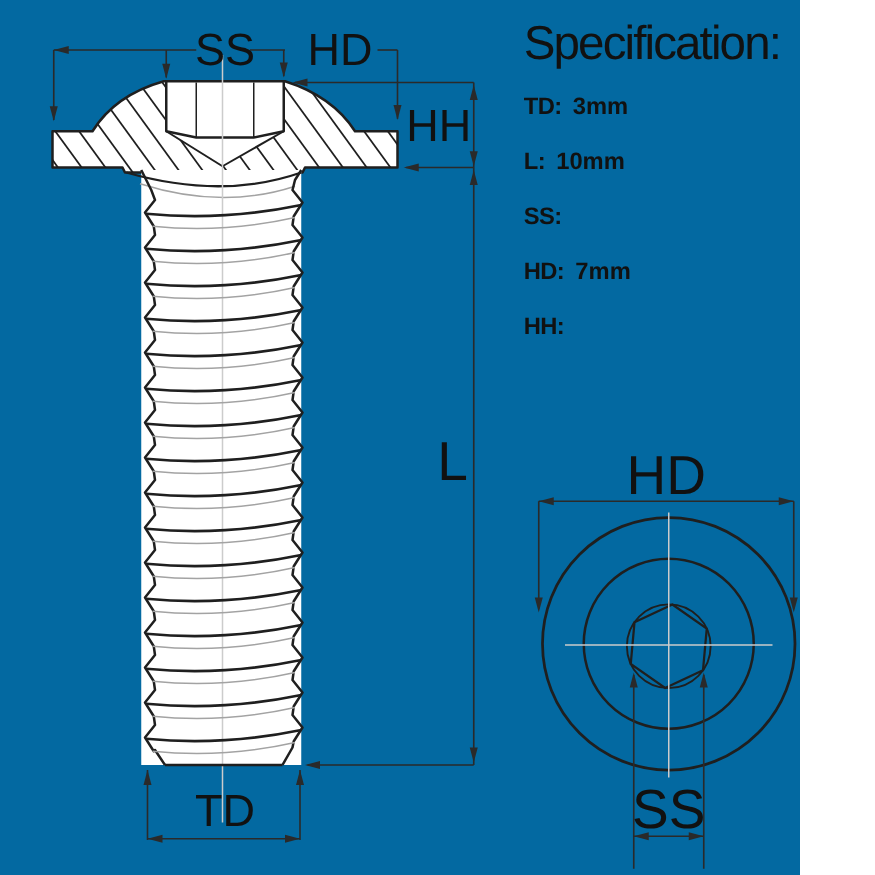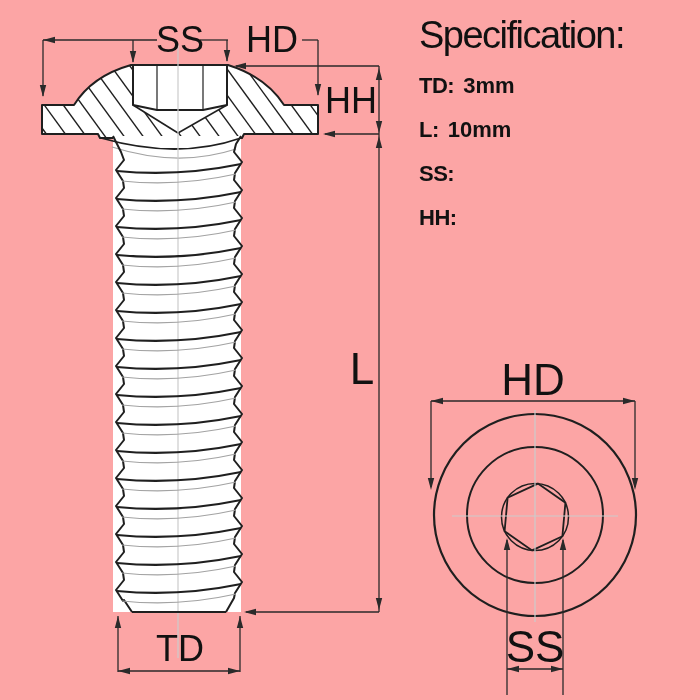"SS" .canvas { background: #fca5a5 -> #0369a1; width: 700px -> 640px }
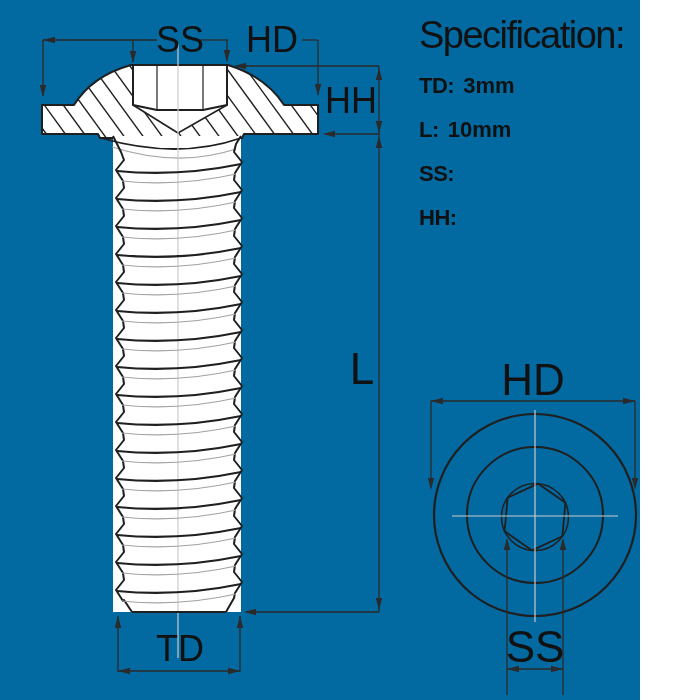"TD:" .spec .row { font-size: 22px -> 19px }
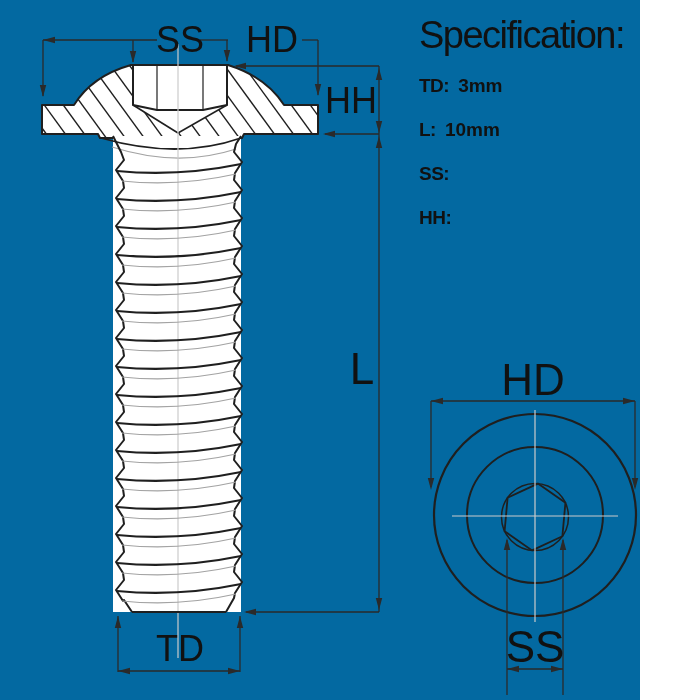"HD:" div.row { html: none -> <div> <span>HD:</span> <span>7mm</span> </div> }
